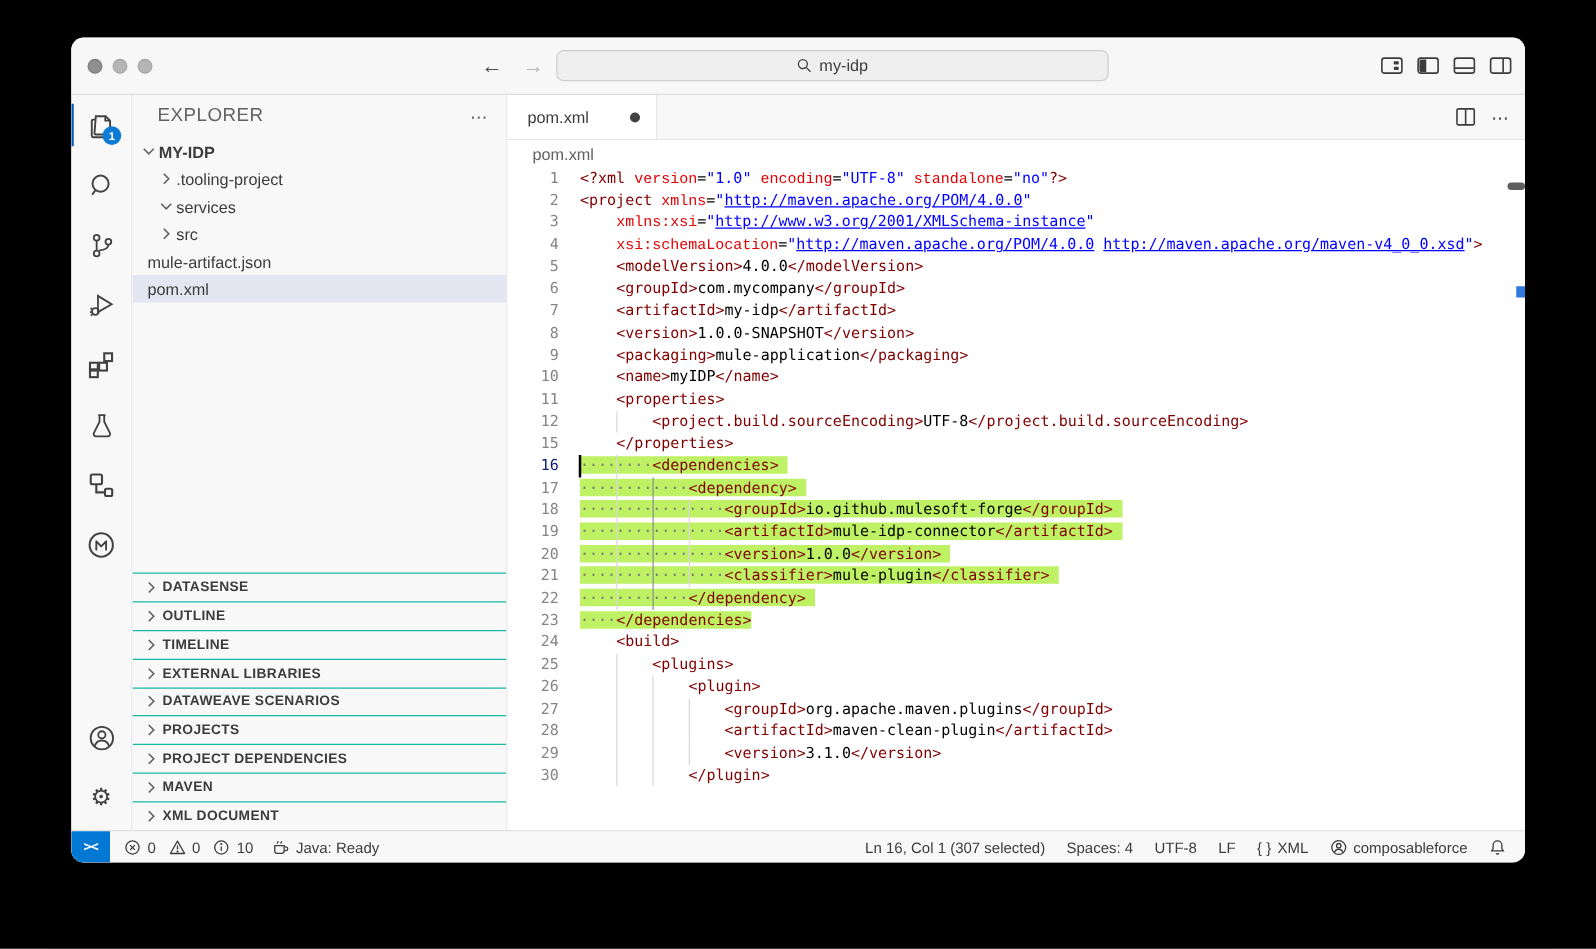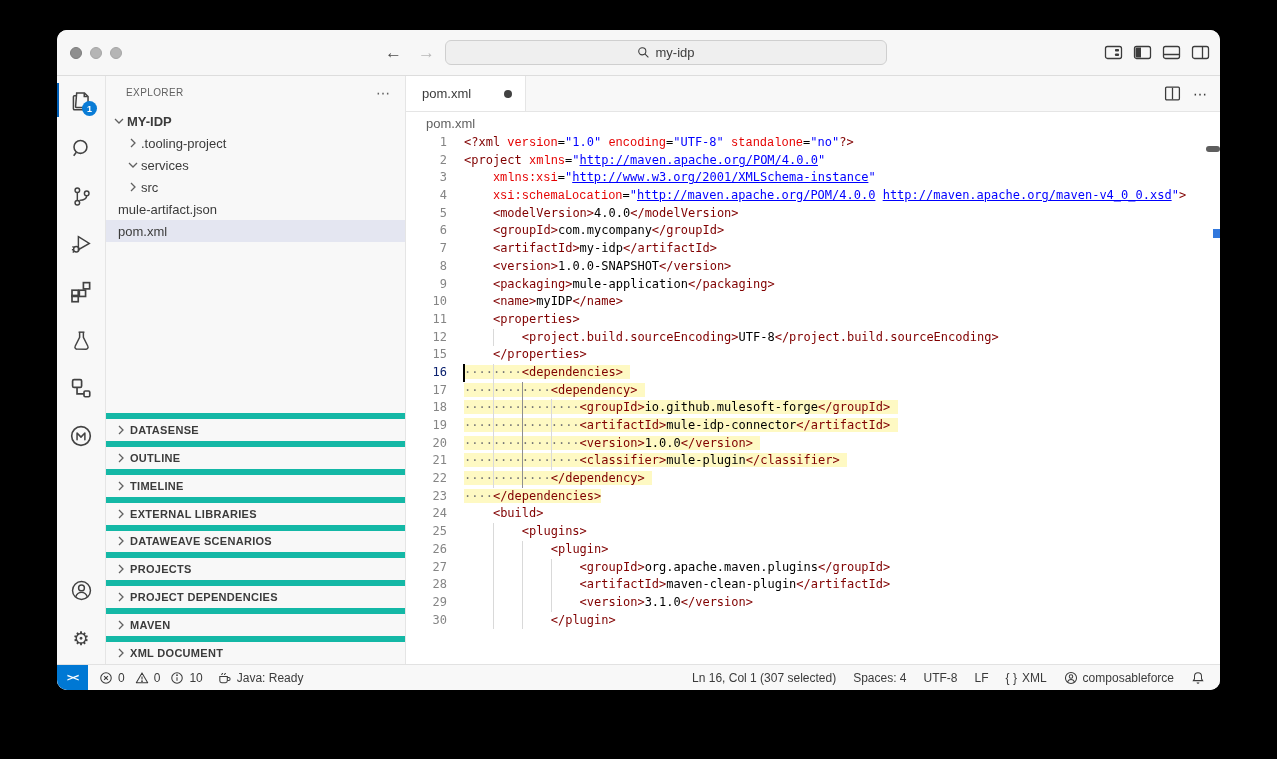"EXPLORER" .sb-title { font-size: 10px -> 15px }
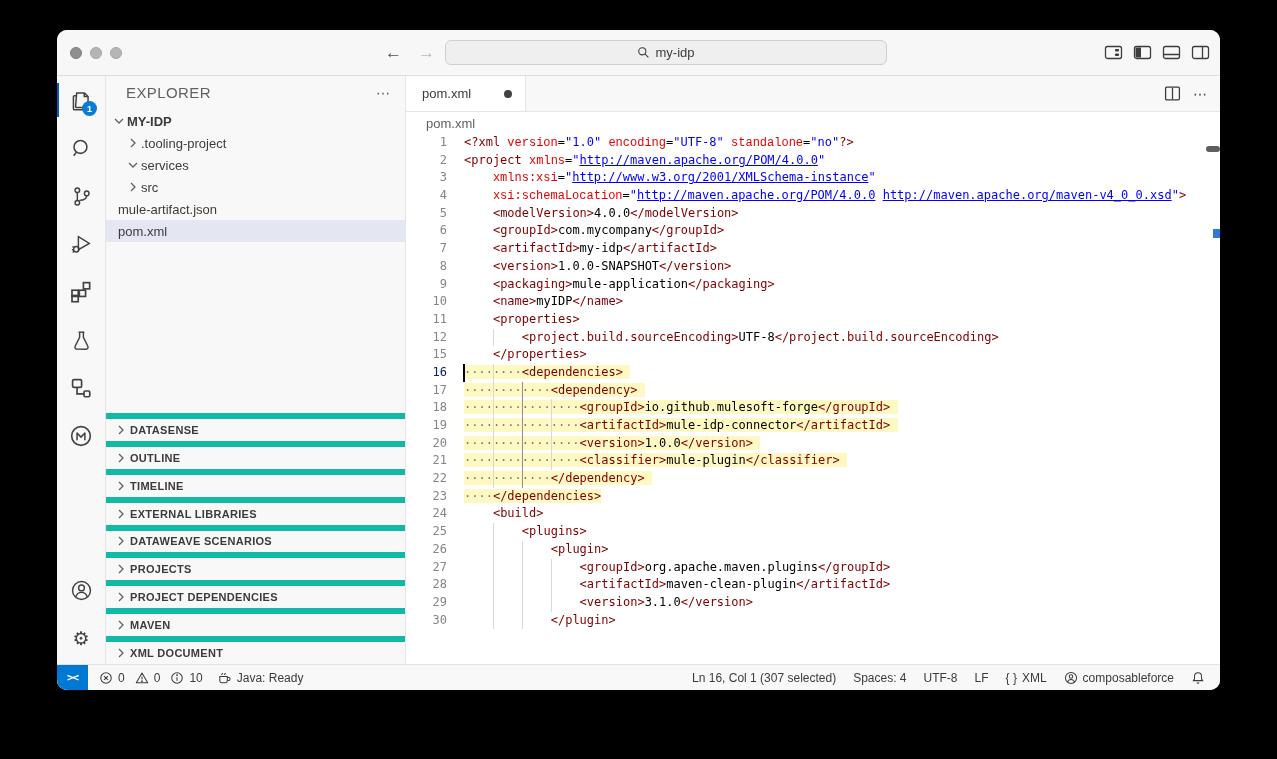"········<dependencies>" .sel { background: #fef9c3 -> #bef264 }
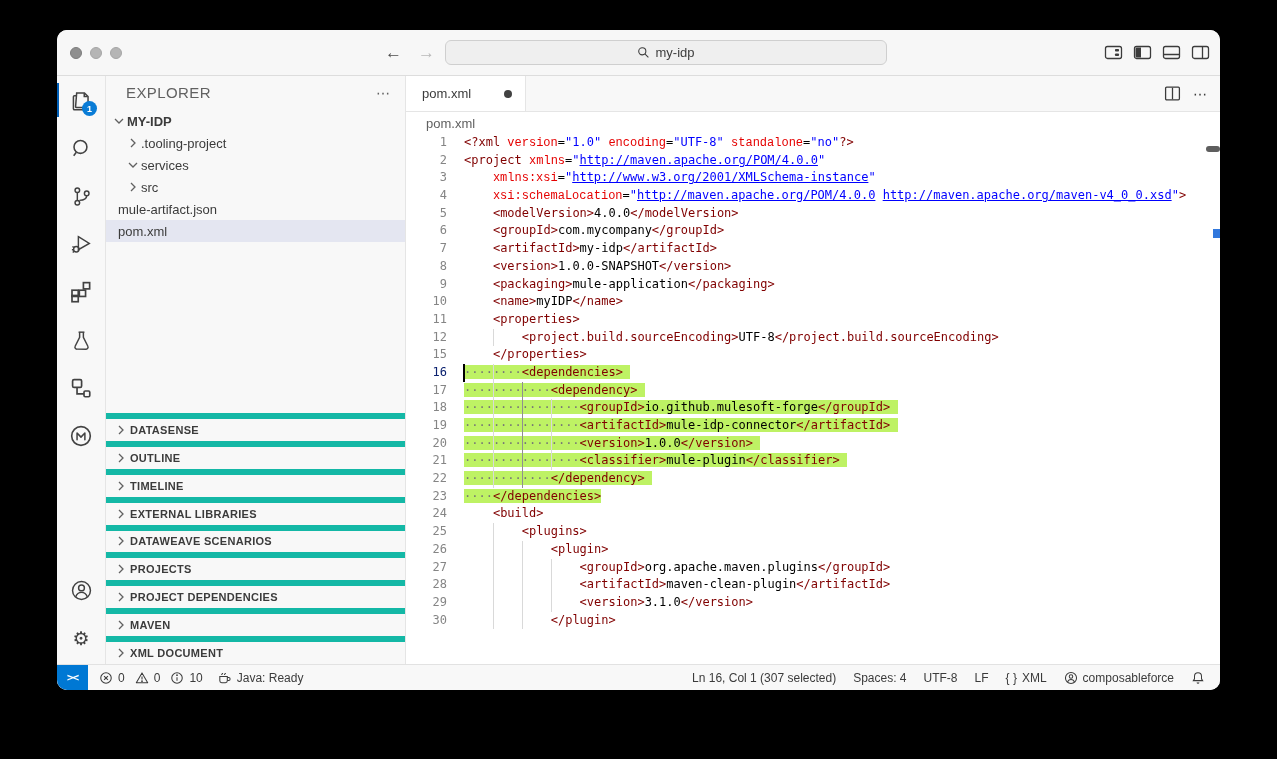"DATASENSE" .panel-row { border-top: 6px solid #14b8a6 -> 1px solid #14b8a6 }
